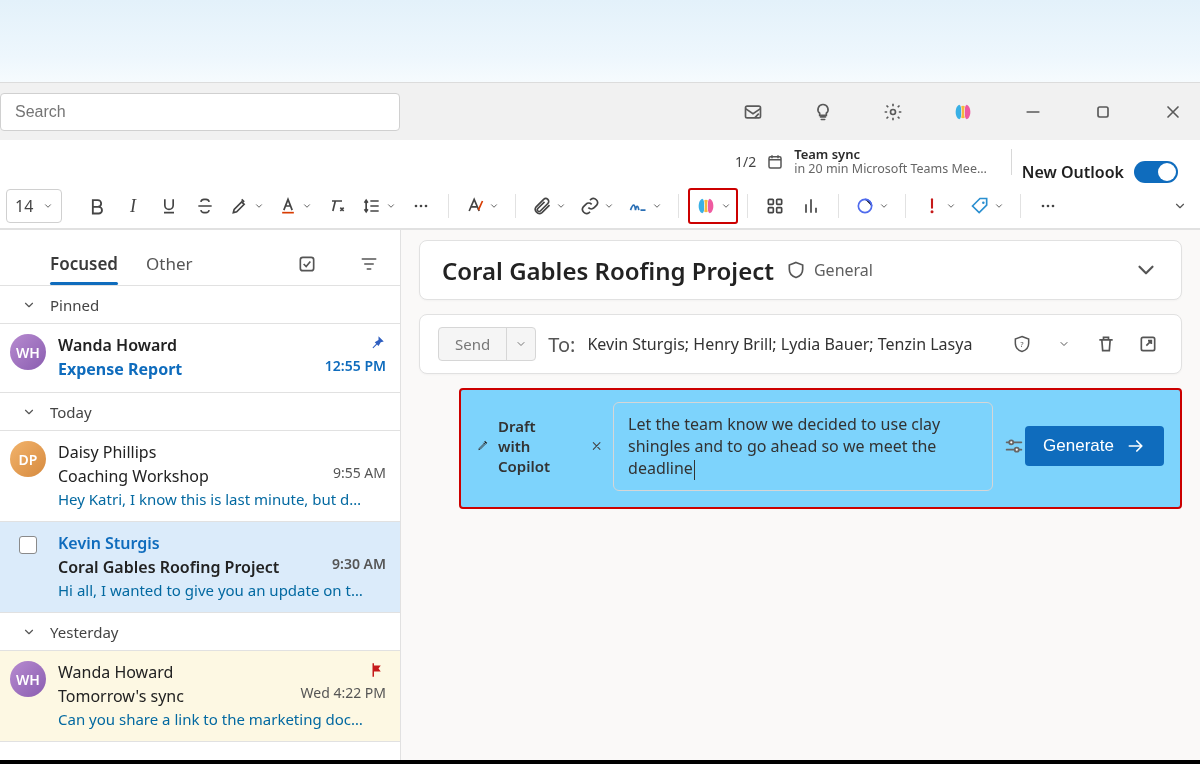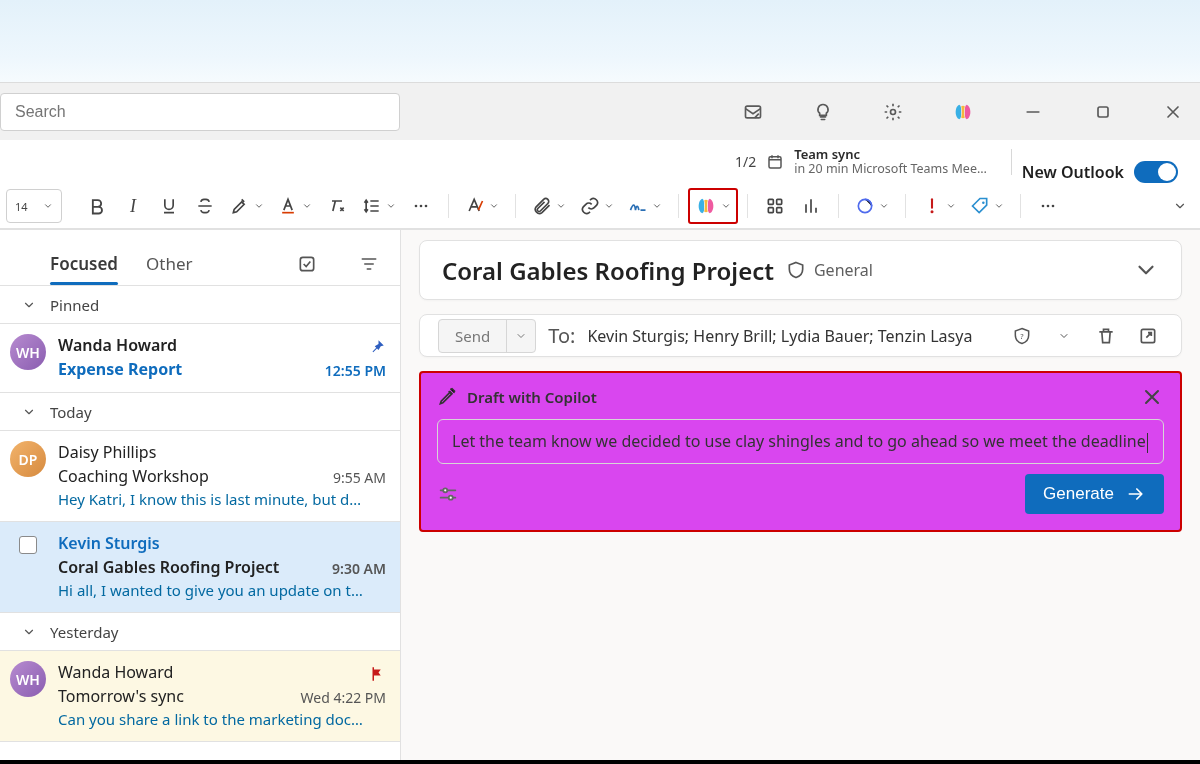"14" .fontsize { font-size: 11px -> 16px }
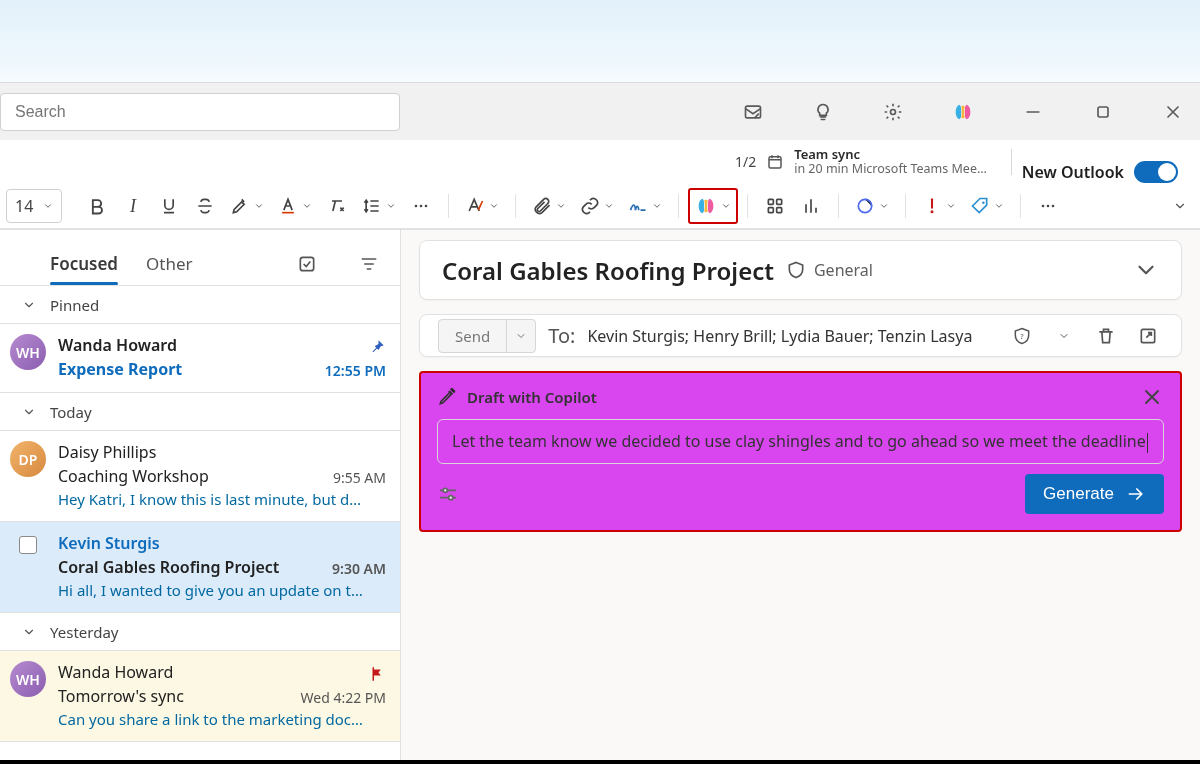"Wanda Howard" .row1 { align-items: flex-end -> flex-start }
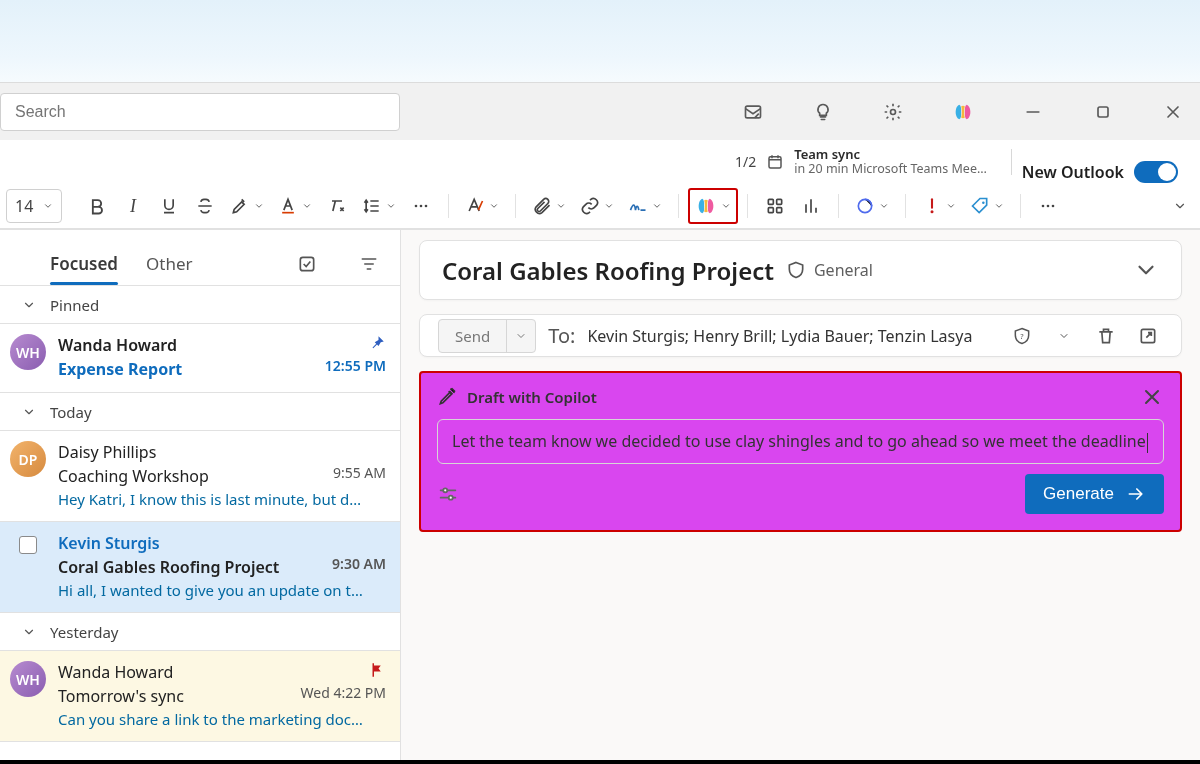"Send" .compose { height: 43px -> 60px }
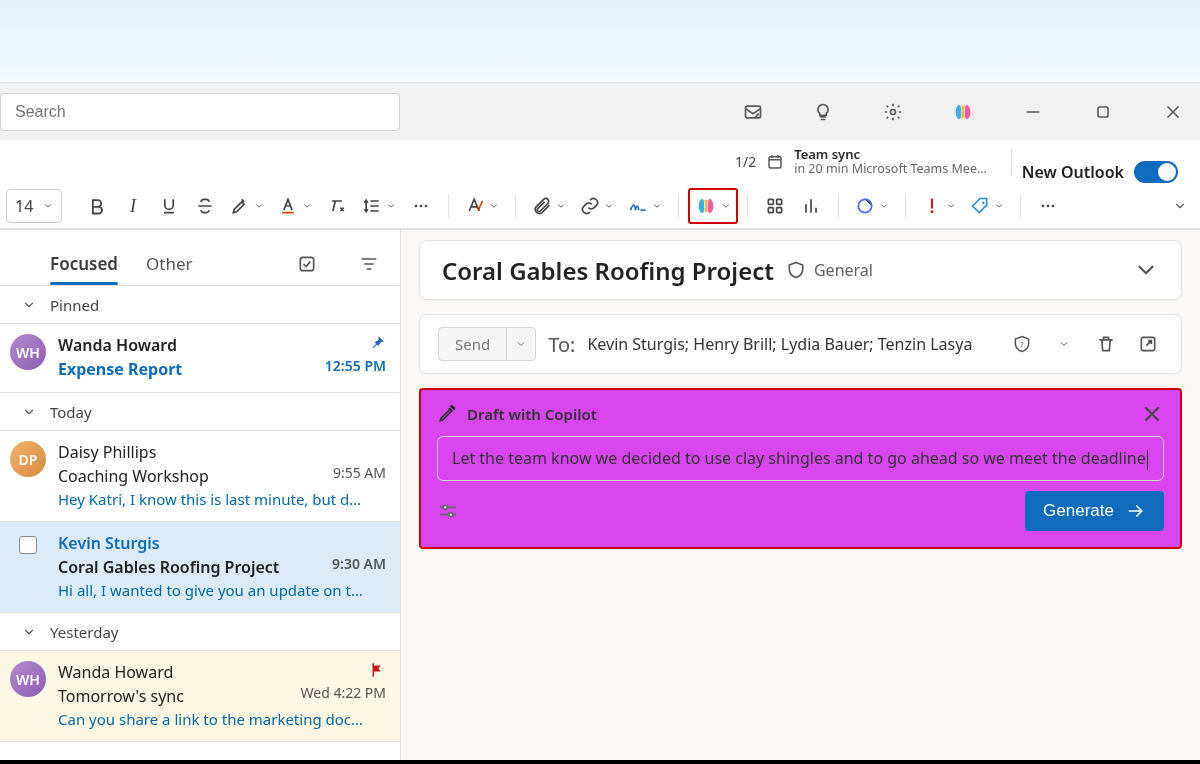"Draft with Copilot" .copilotcard { background: #d946ef -> #7dd3fc; flex-direction: column -> none; margin-left: none -> 40px }
